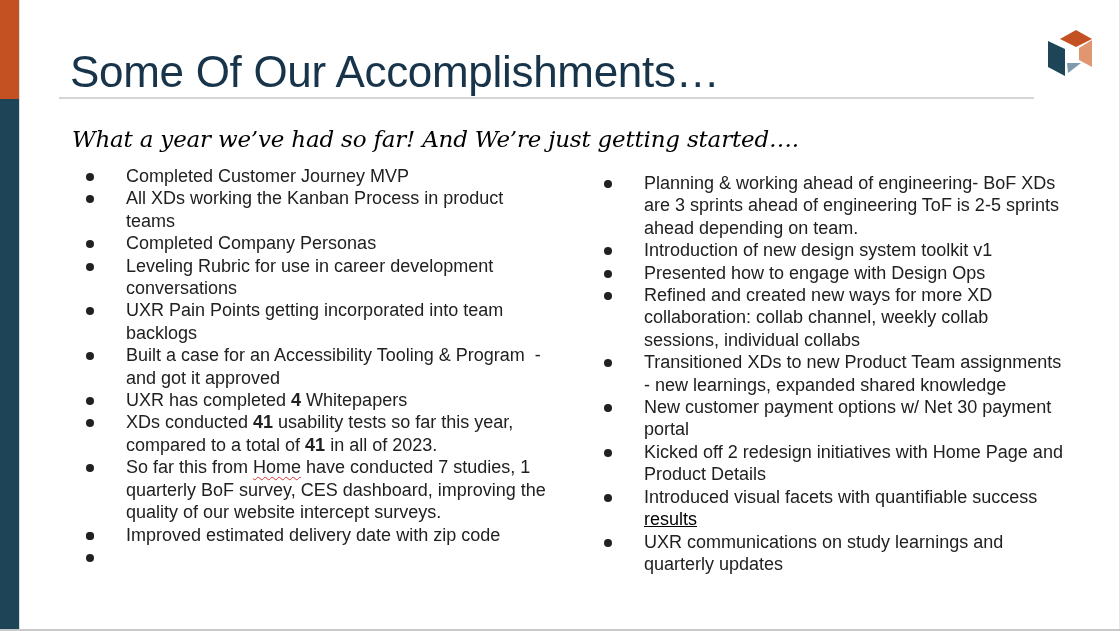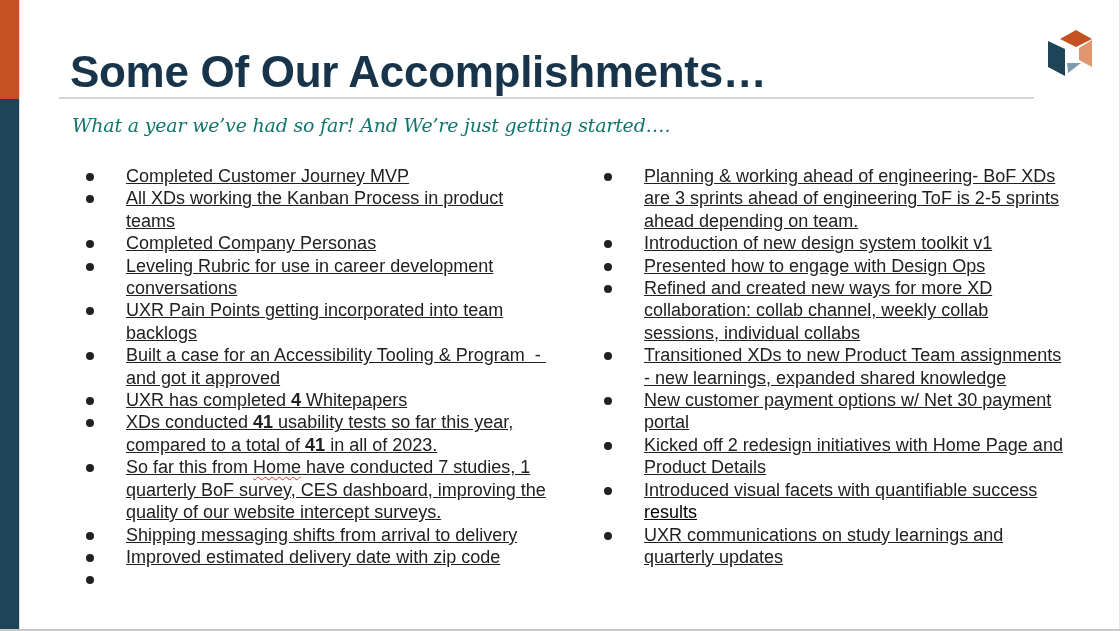"Some Of Our Accomplishments…" .title { font-weight: bold -> normal }
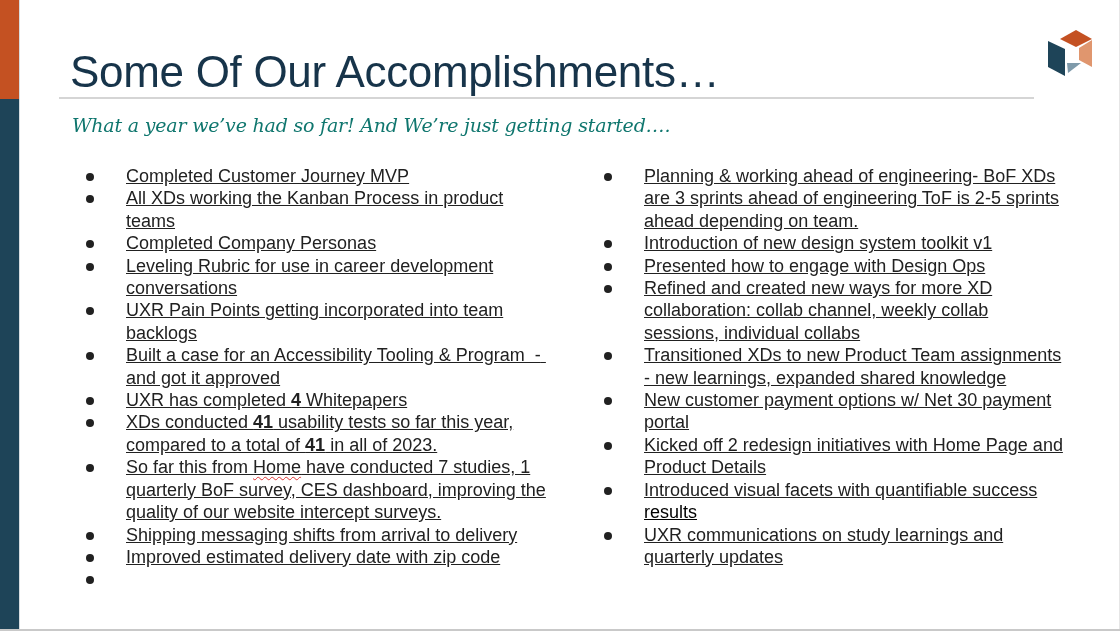"What a year we’ve had" .subtitle { color: #0f766e -> #000000; font-size: 19px -> 23px; top: 114px -> 126px }
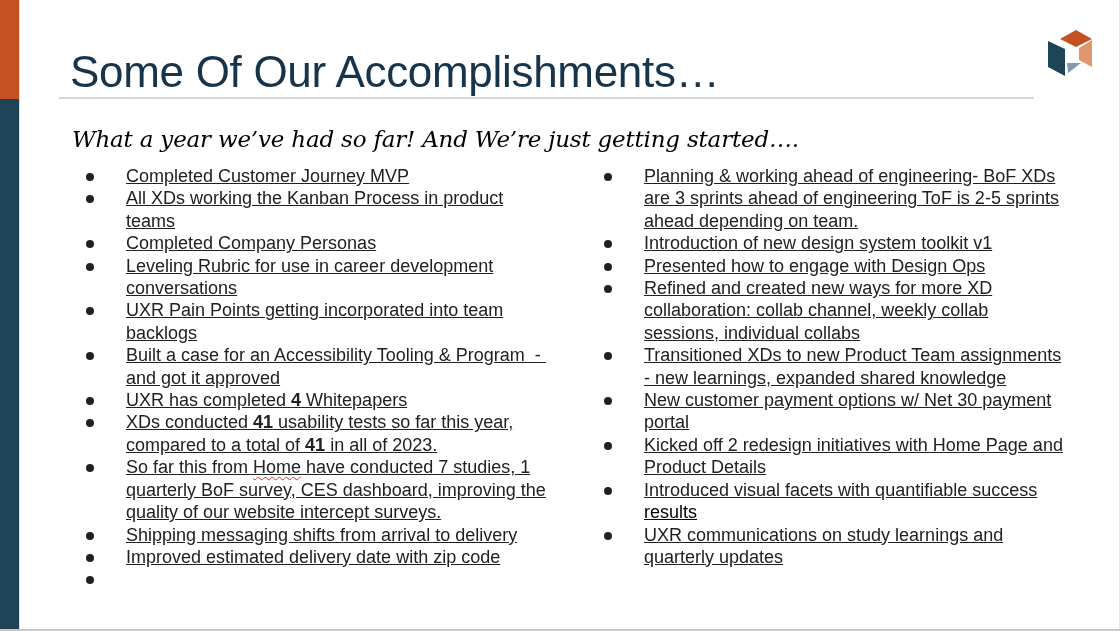"Completed Customer Journey MVP" .col li { text-decoration: underline -> none }
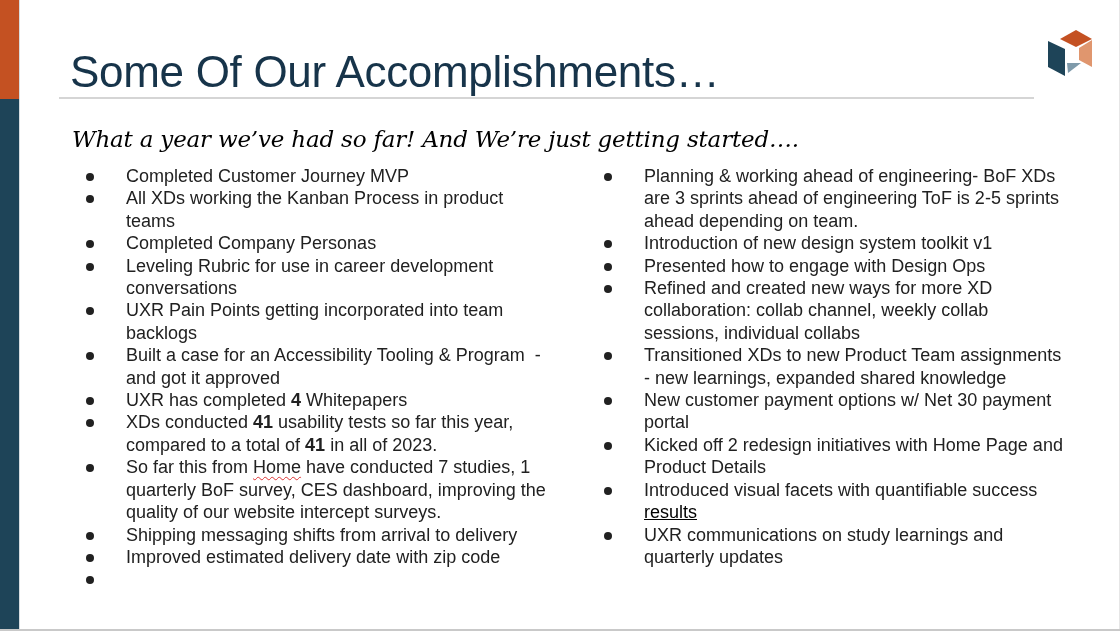"Planning & working ahead of" .col-right { margin-top: none -> 7px }
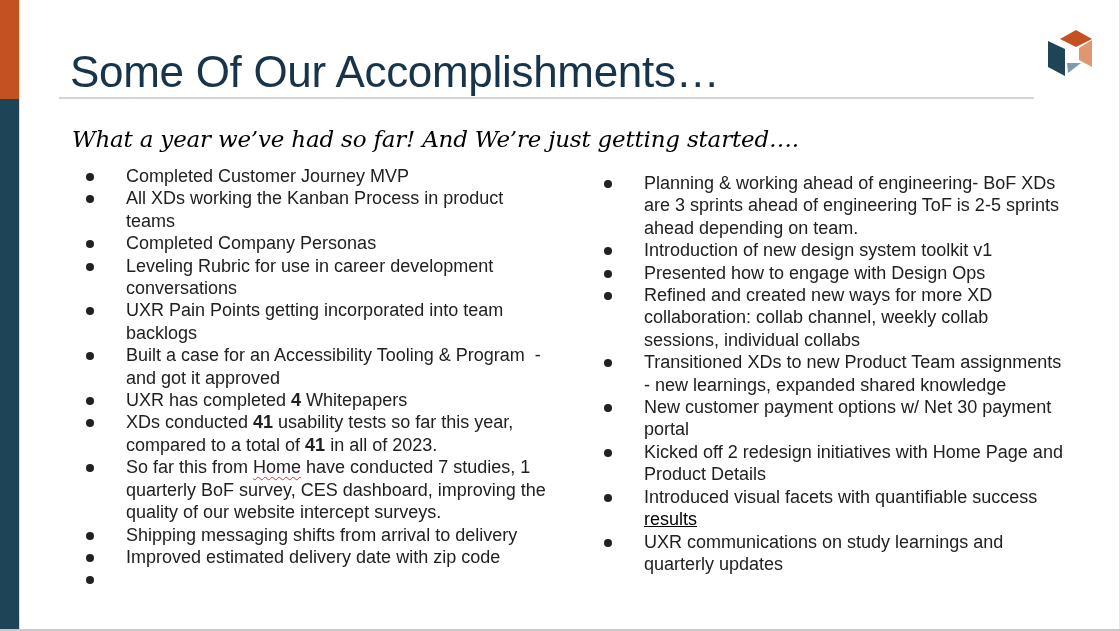"Shipping messaging shifts from arrival" span { html: <span>Shipping messaging shifts from arrival to delivery</span> -> none }
